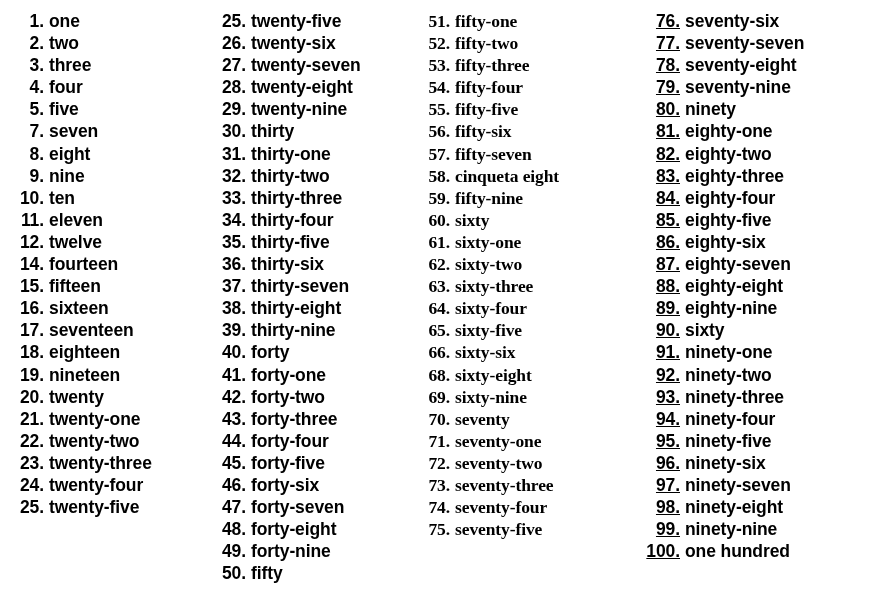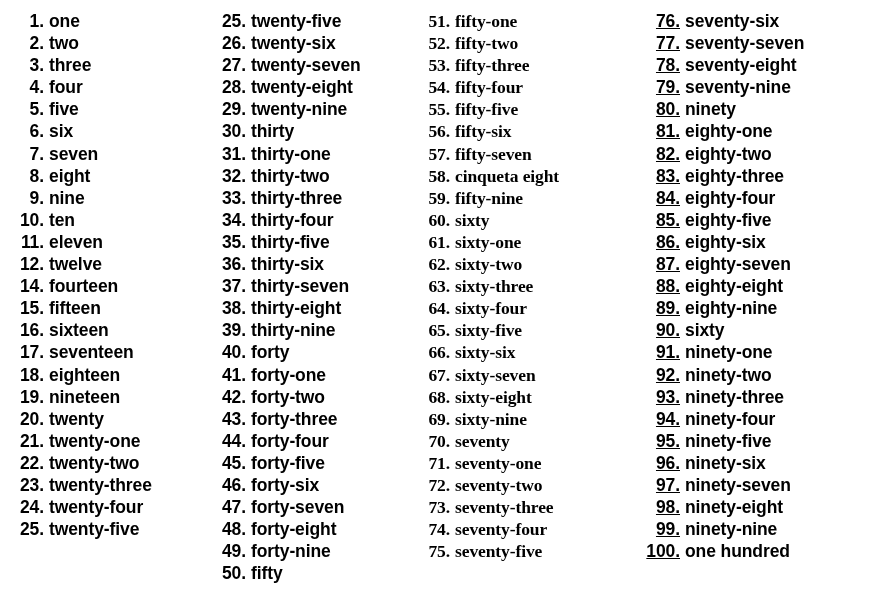"6. six" div.entry { html: <div><span>6.</span><span>six</span></div> -> none }
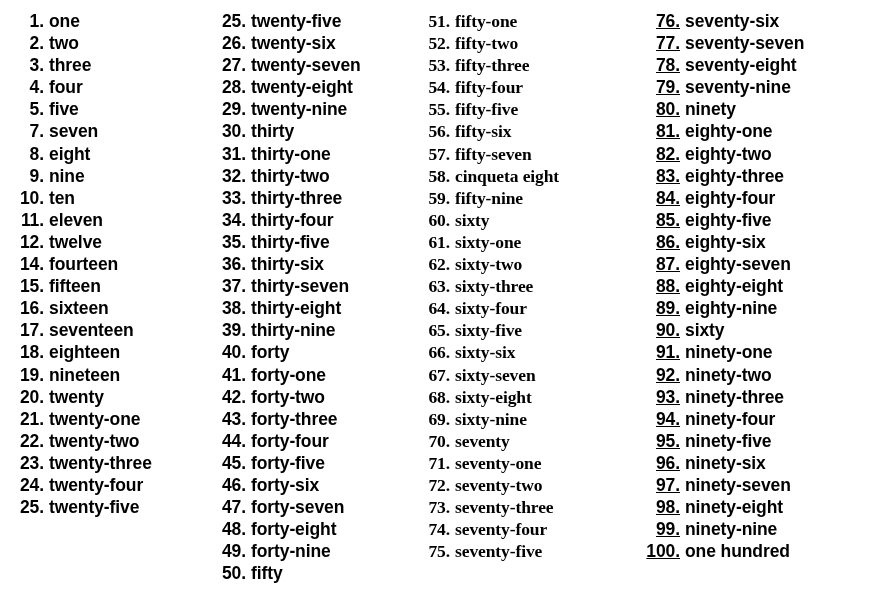"67. sixty-seven" div.entry { html: <div><span>67.</span><span>sixty-seven</span></div> -> none }
